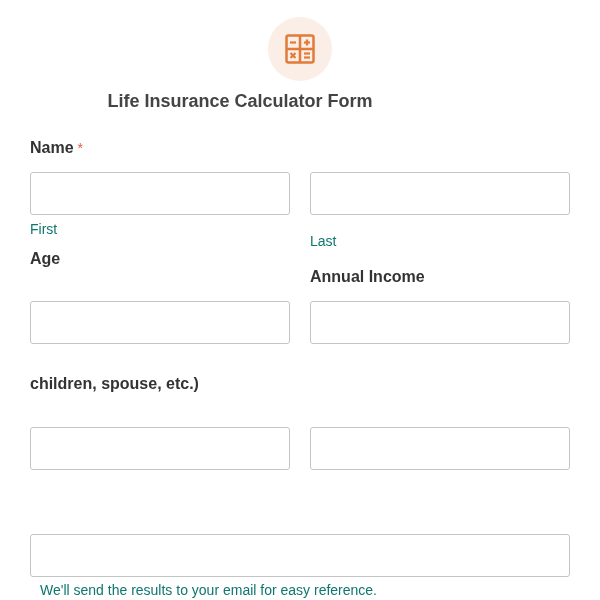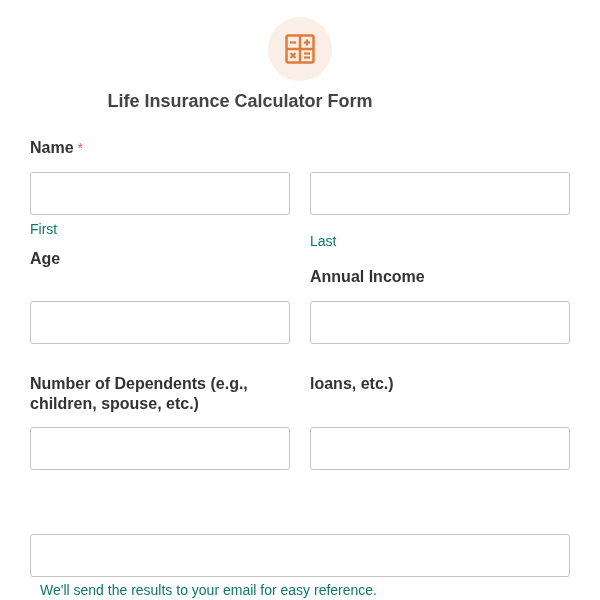"Number of Dependents (e.g.," div { html: <div>Number of Dependents (e.g.,</div> -> none }
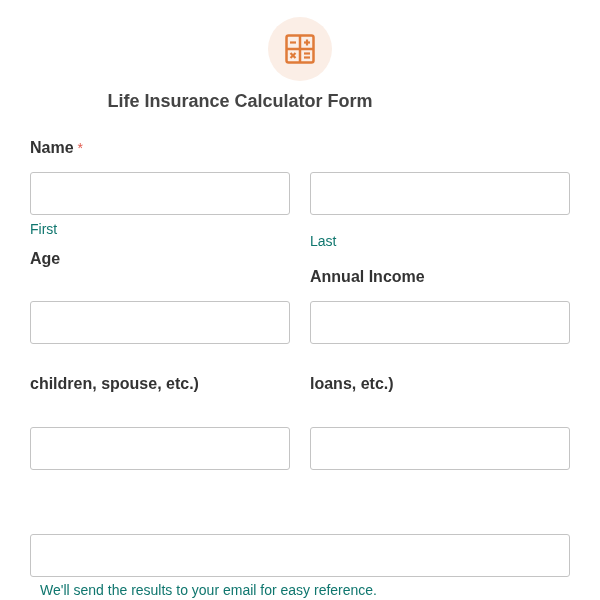"loans, etc.)" div { html: <div>loans, etc.)</div> -> none }
